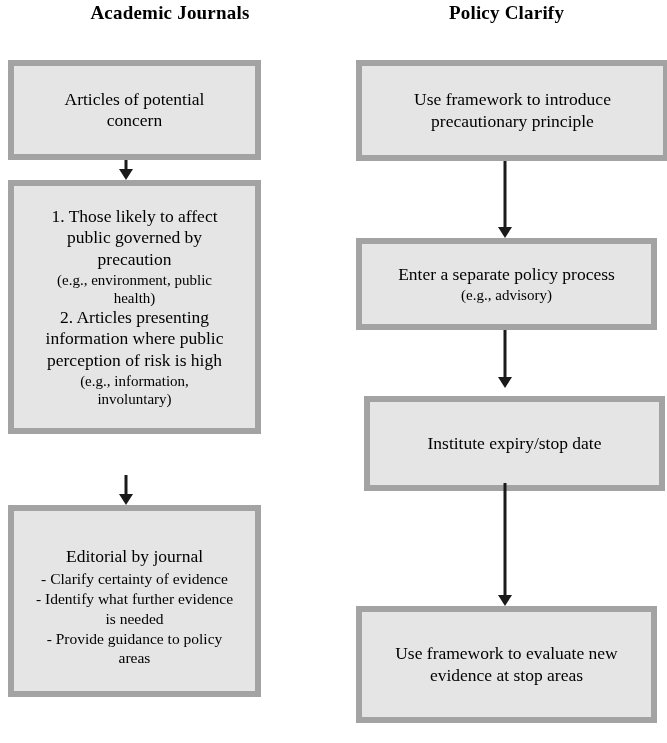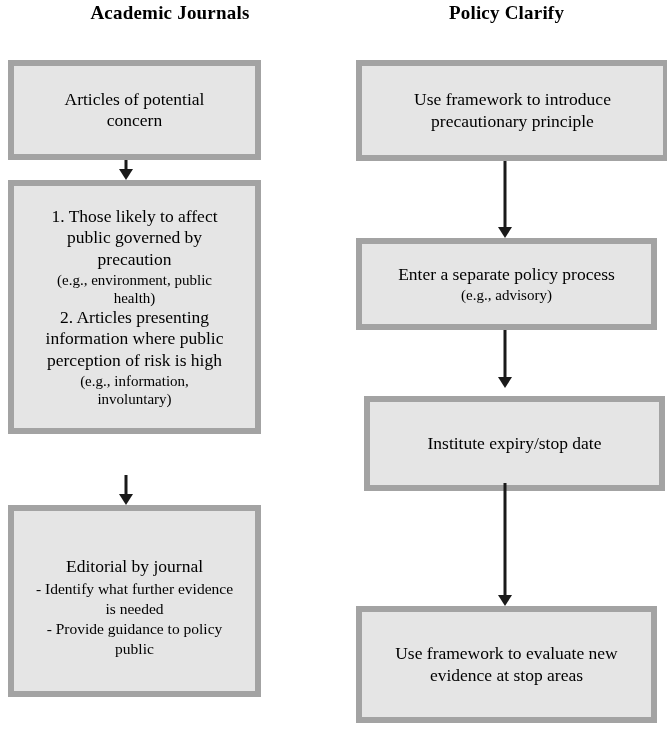"- Clarify certainty of evidence" span.lines { html: none -> <span>- Clarify certainty of evidence</span> }
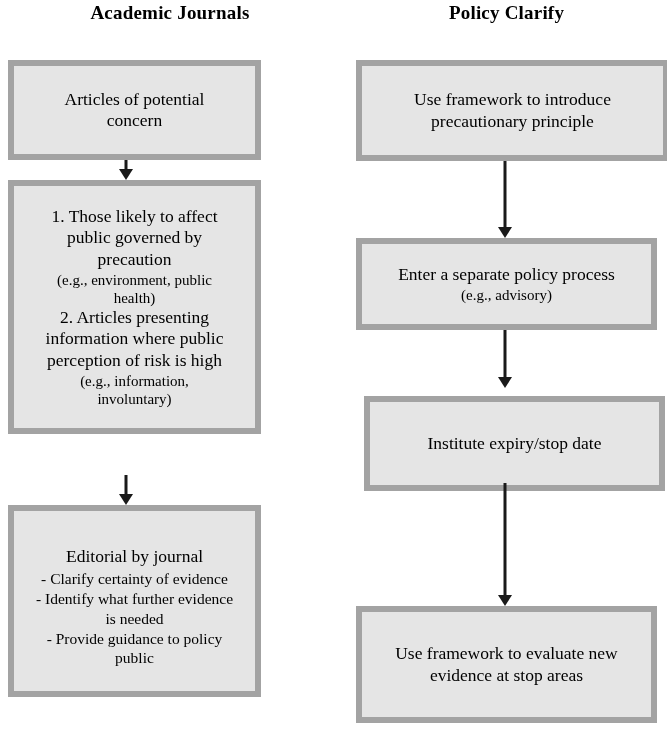"public" span.lines { text: public -> areas }
